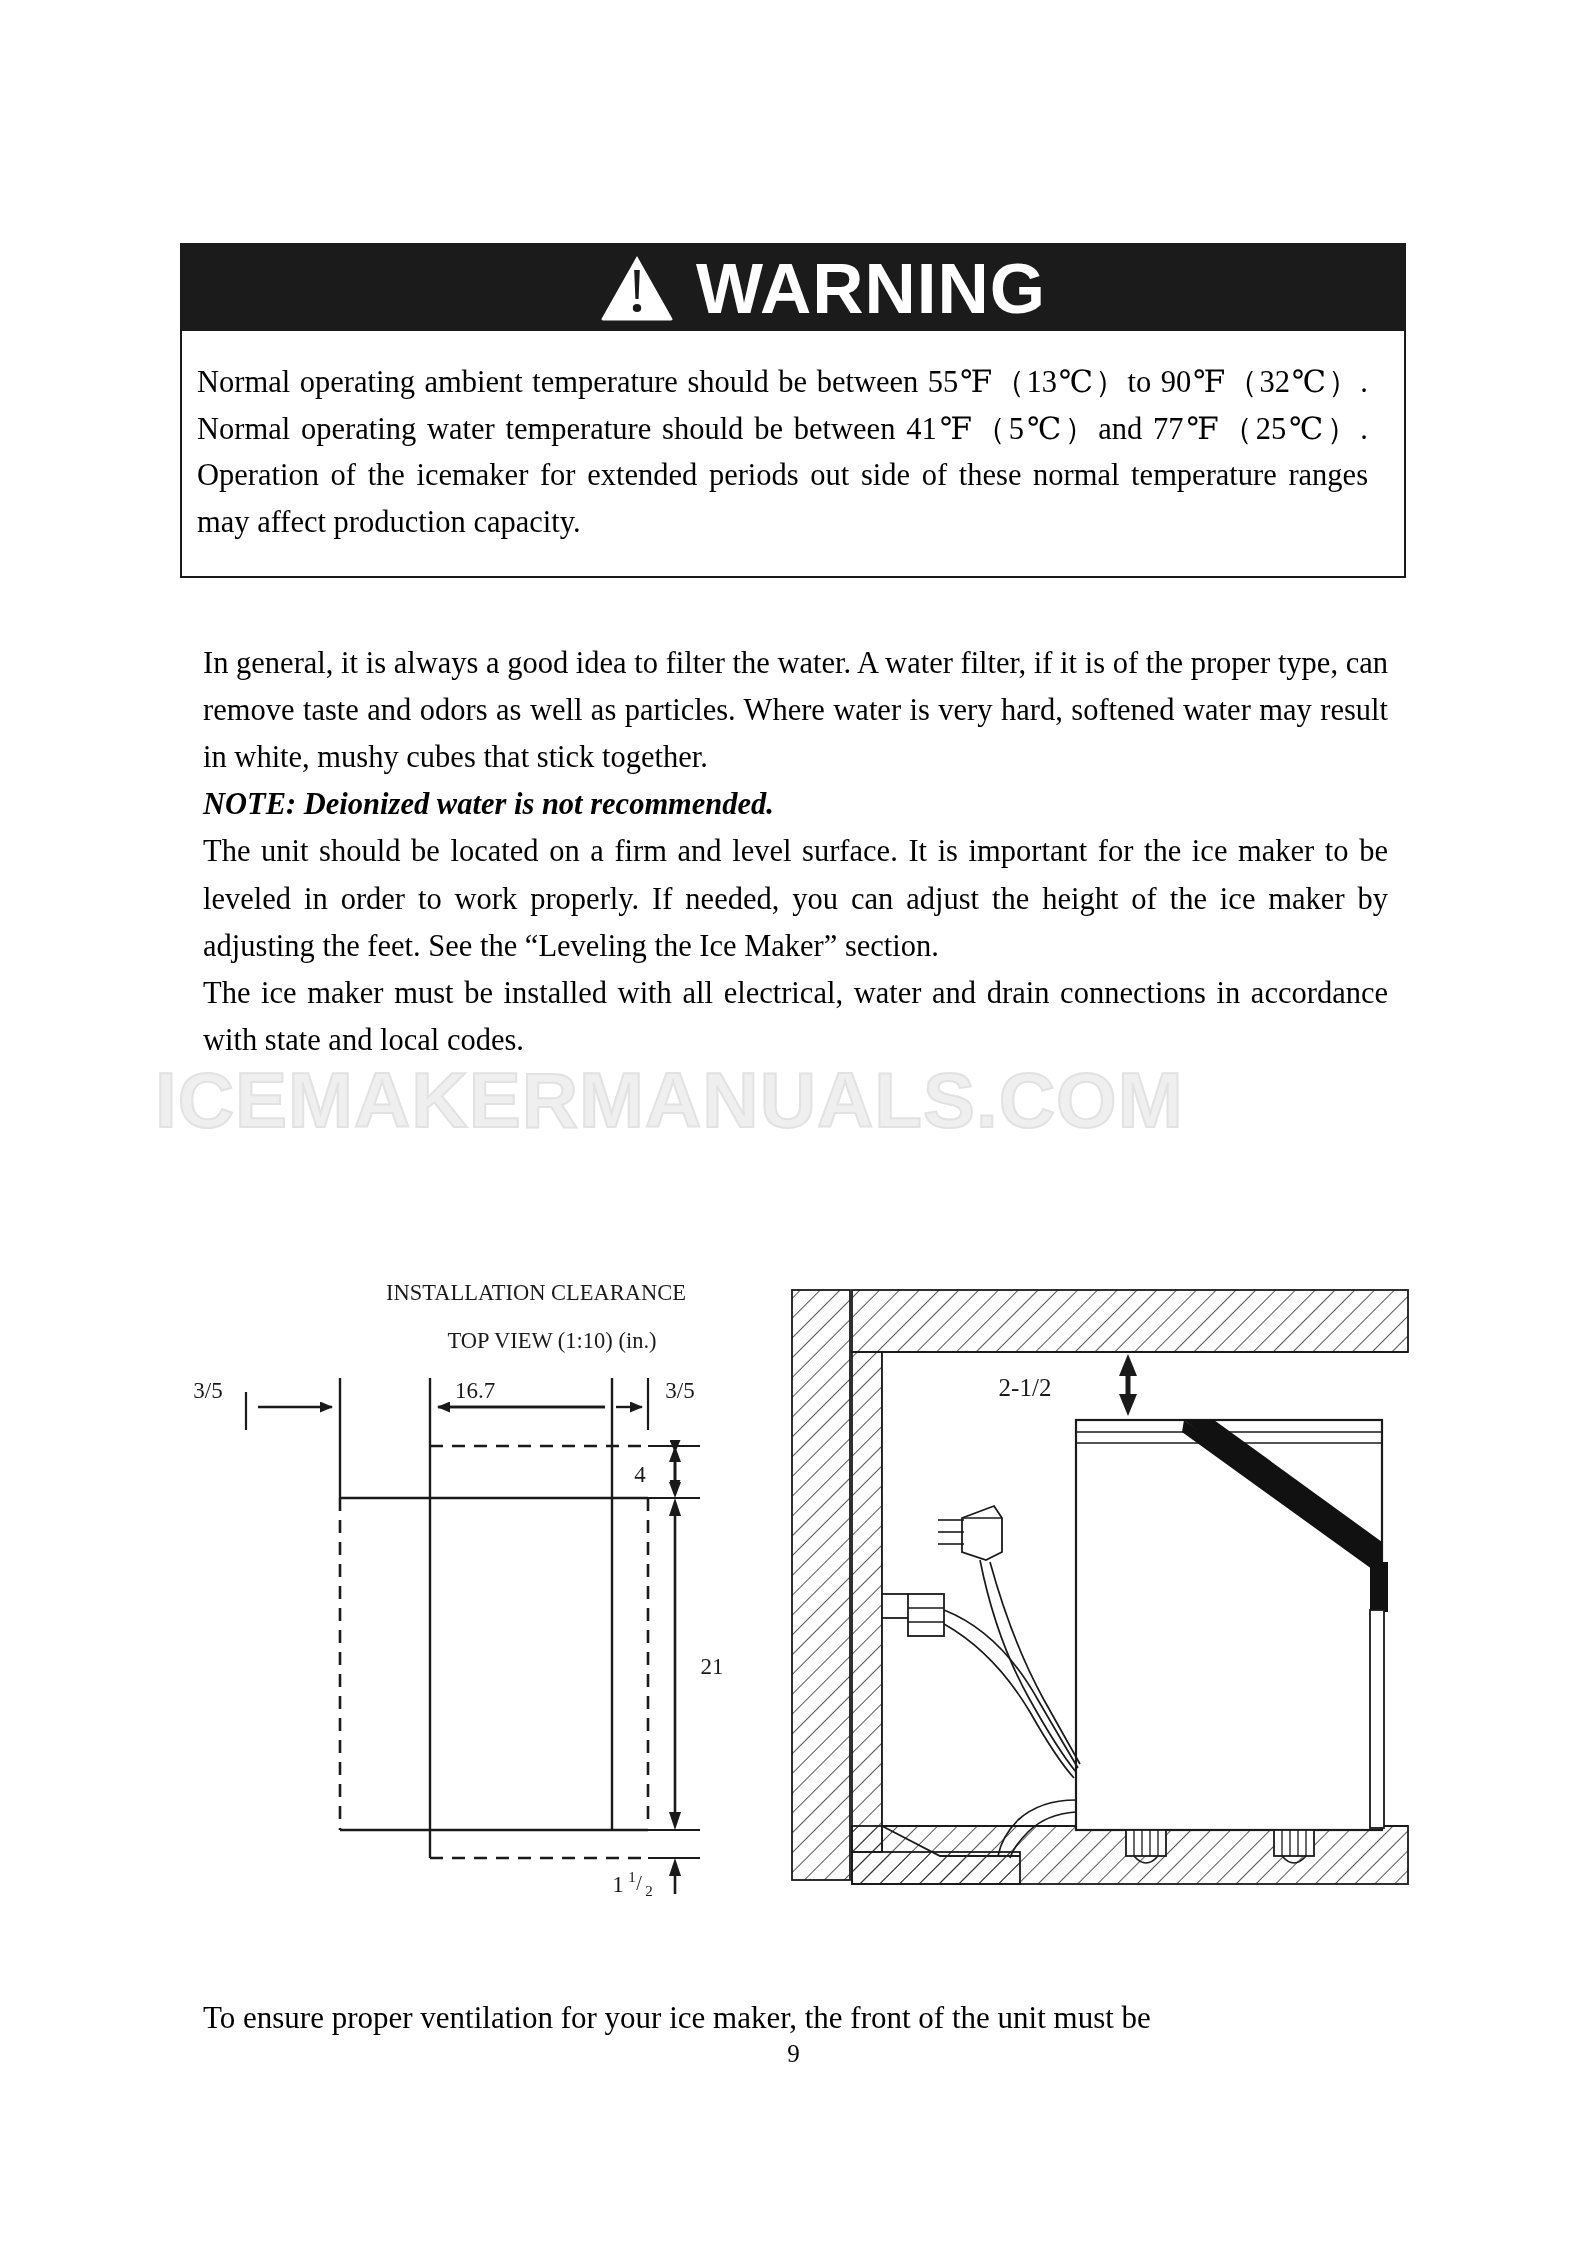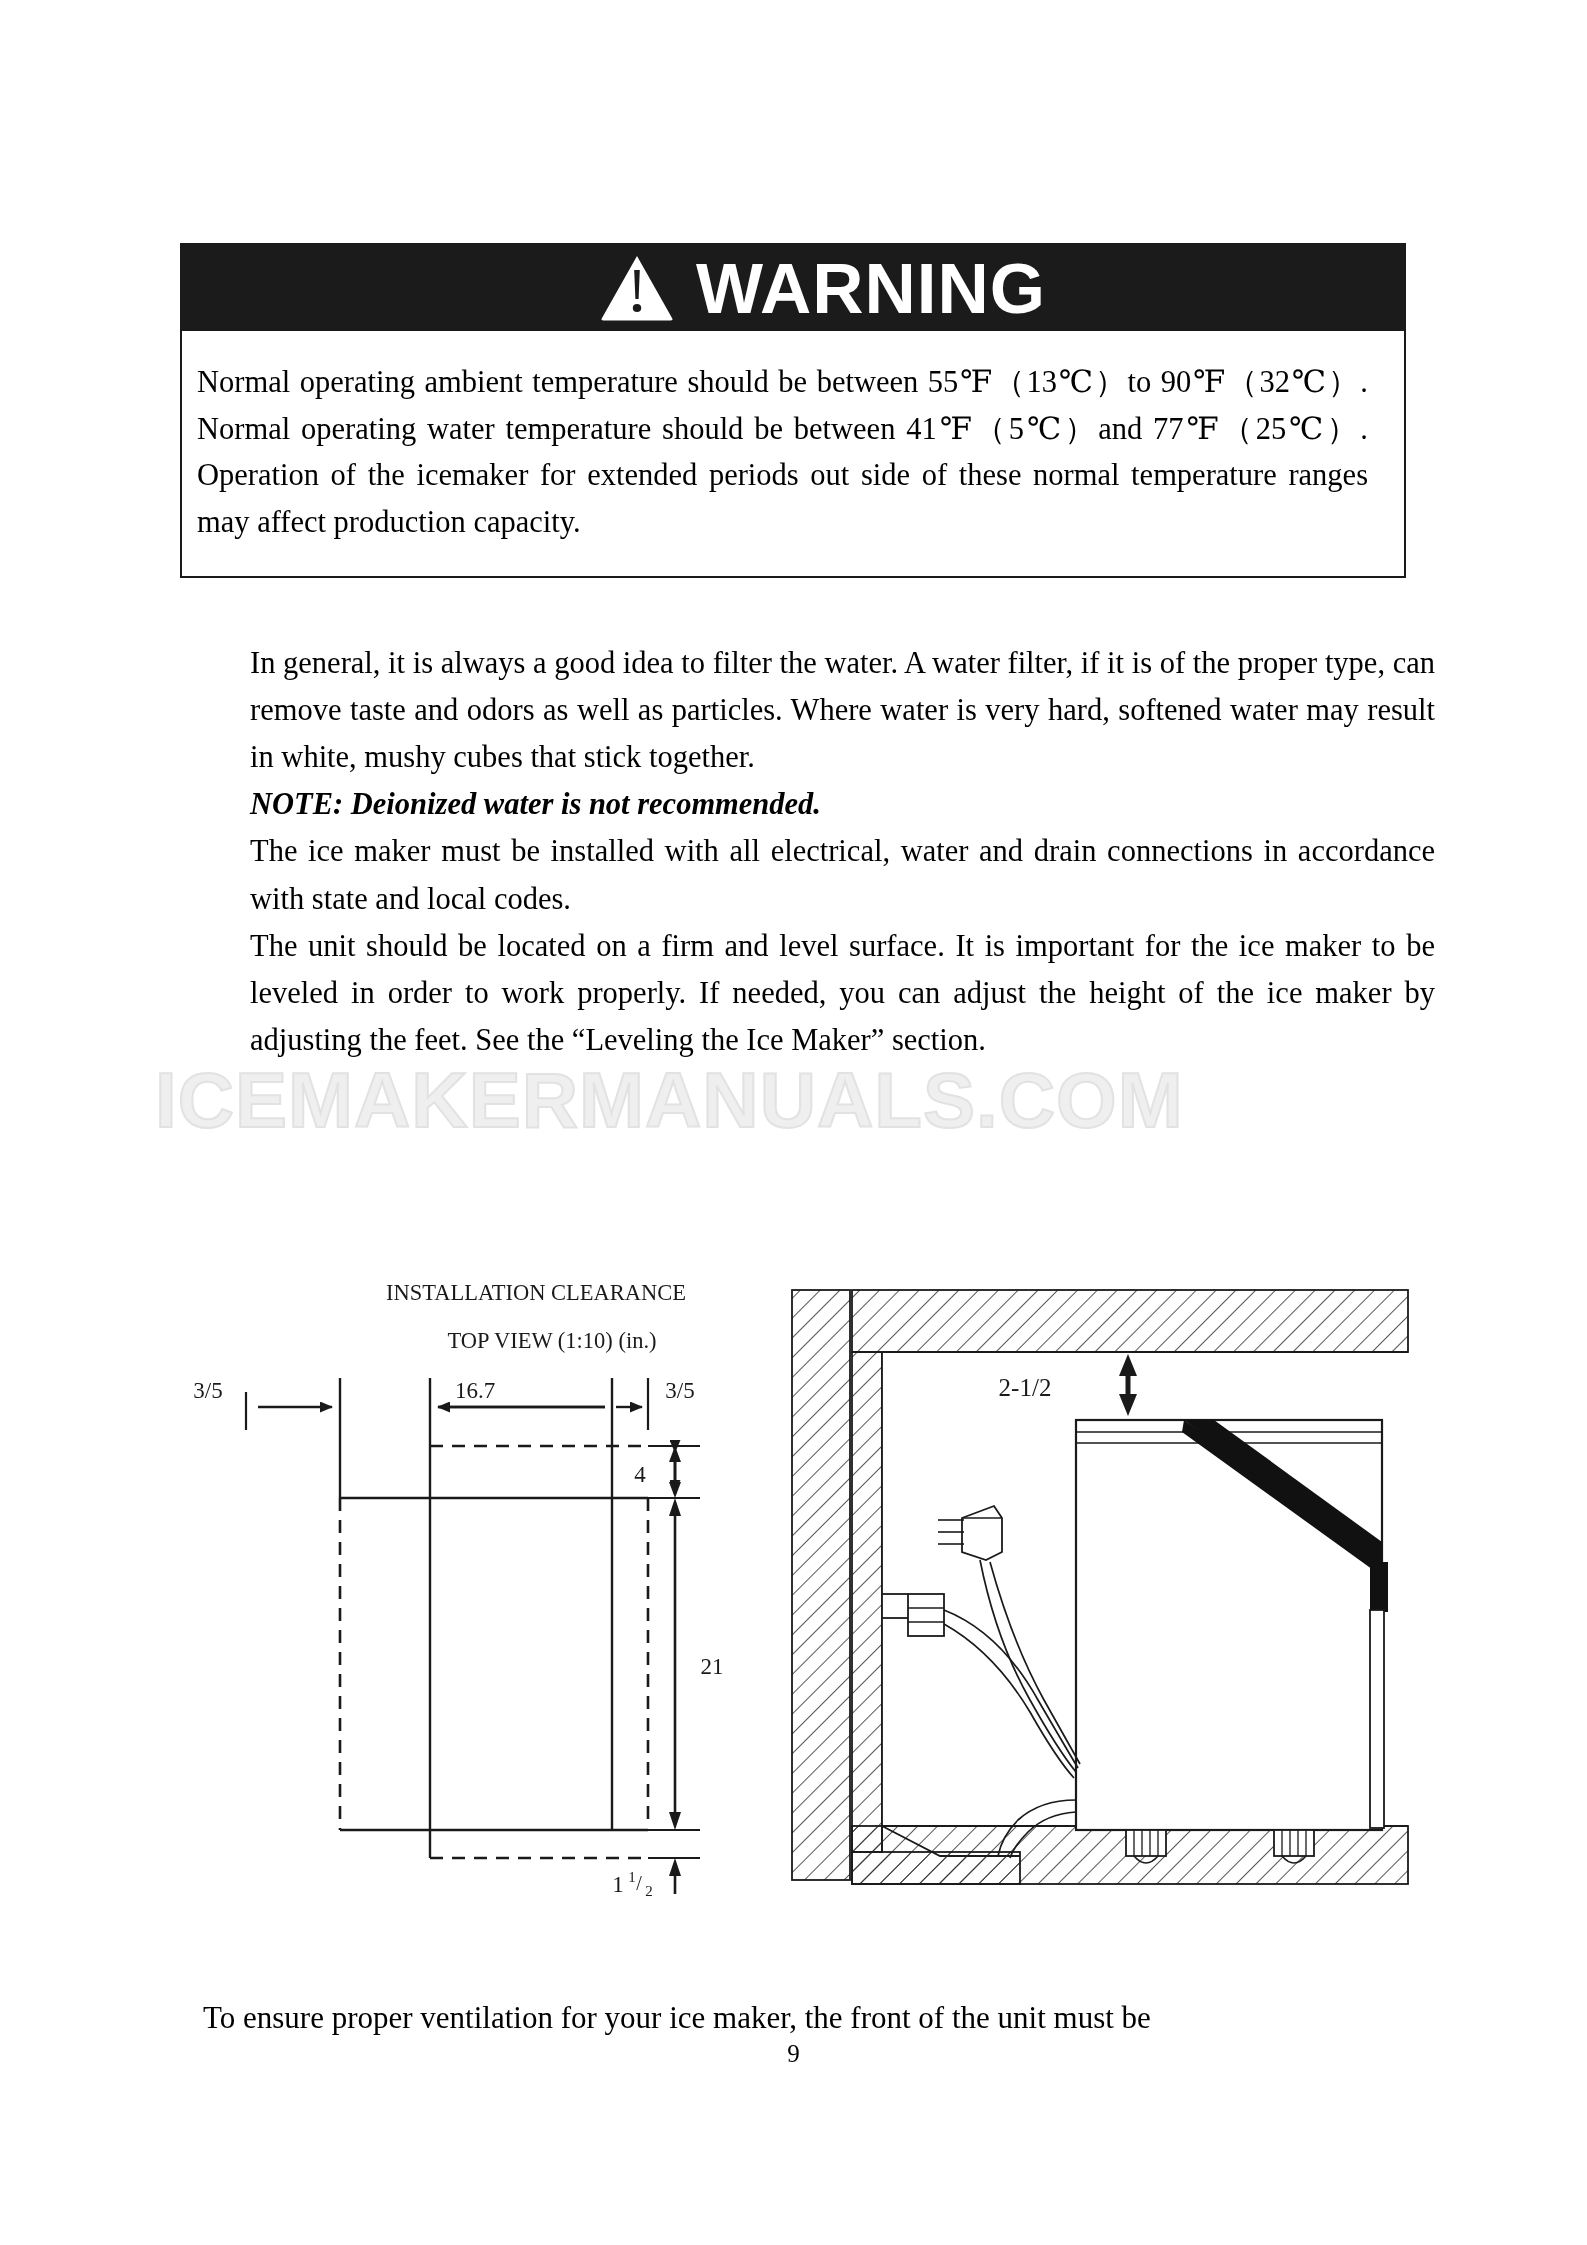"In general, it is always" .body-text { margin-left: 47px -> none }
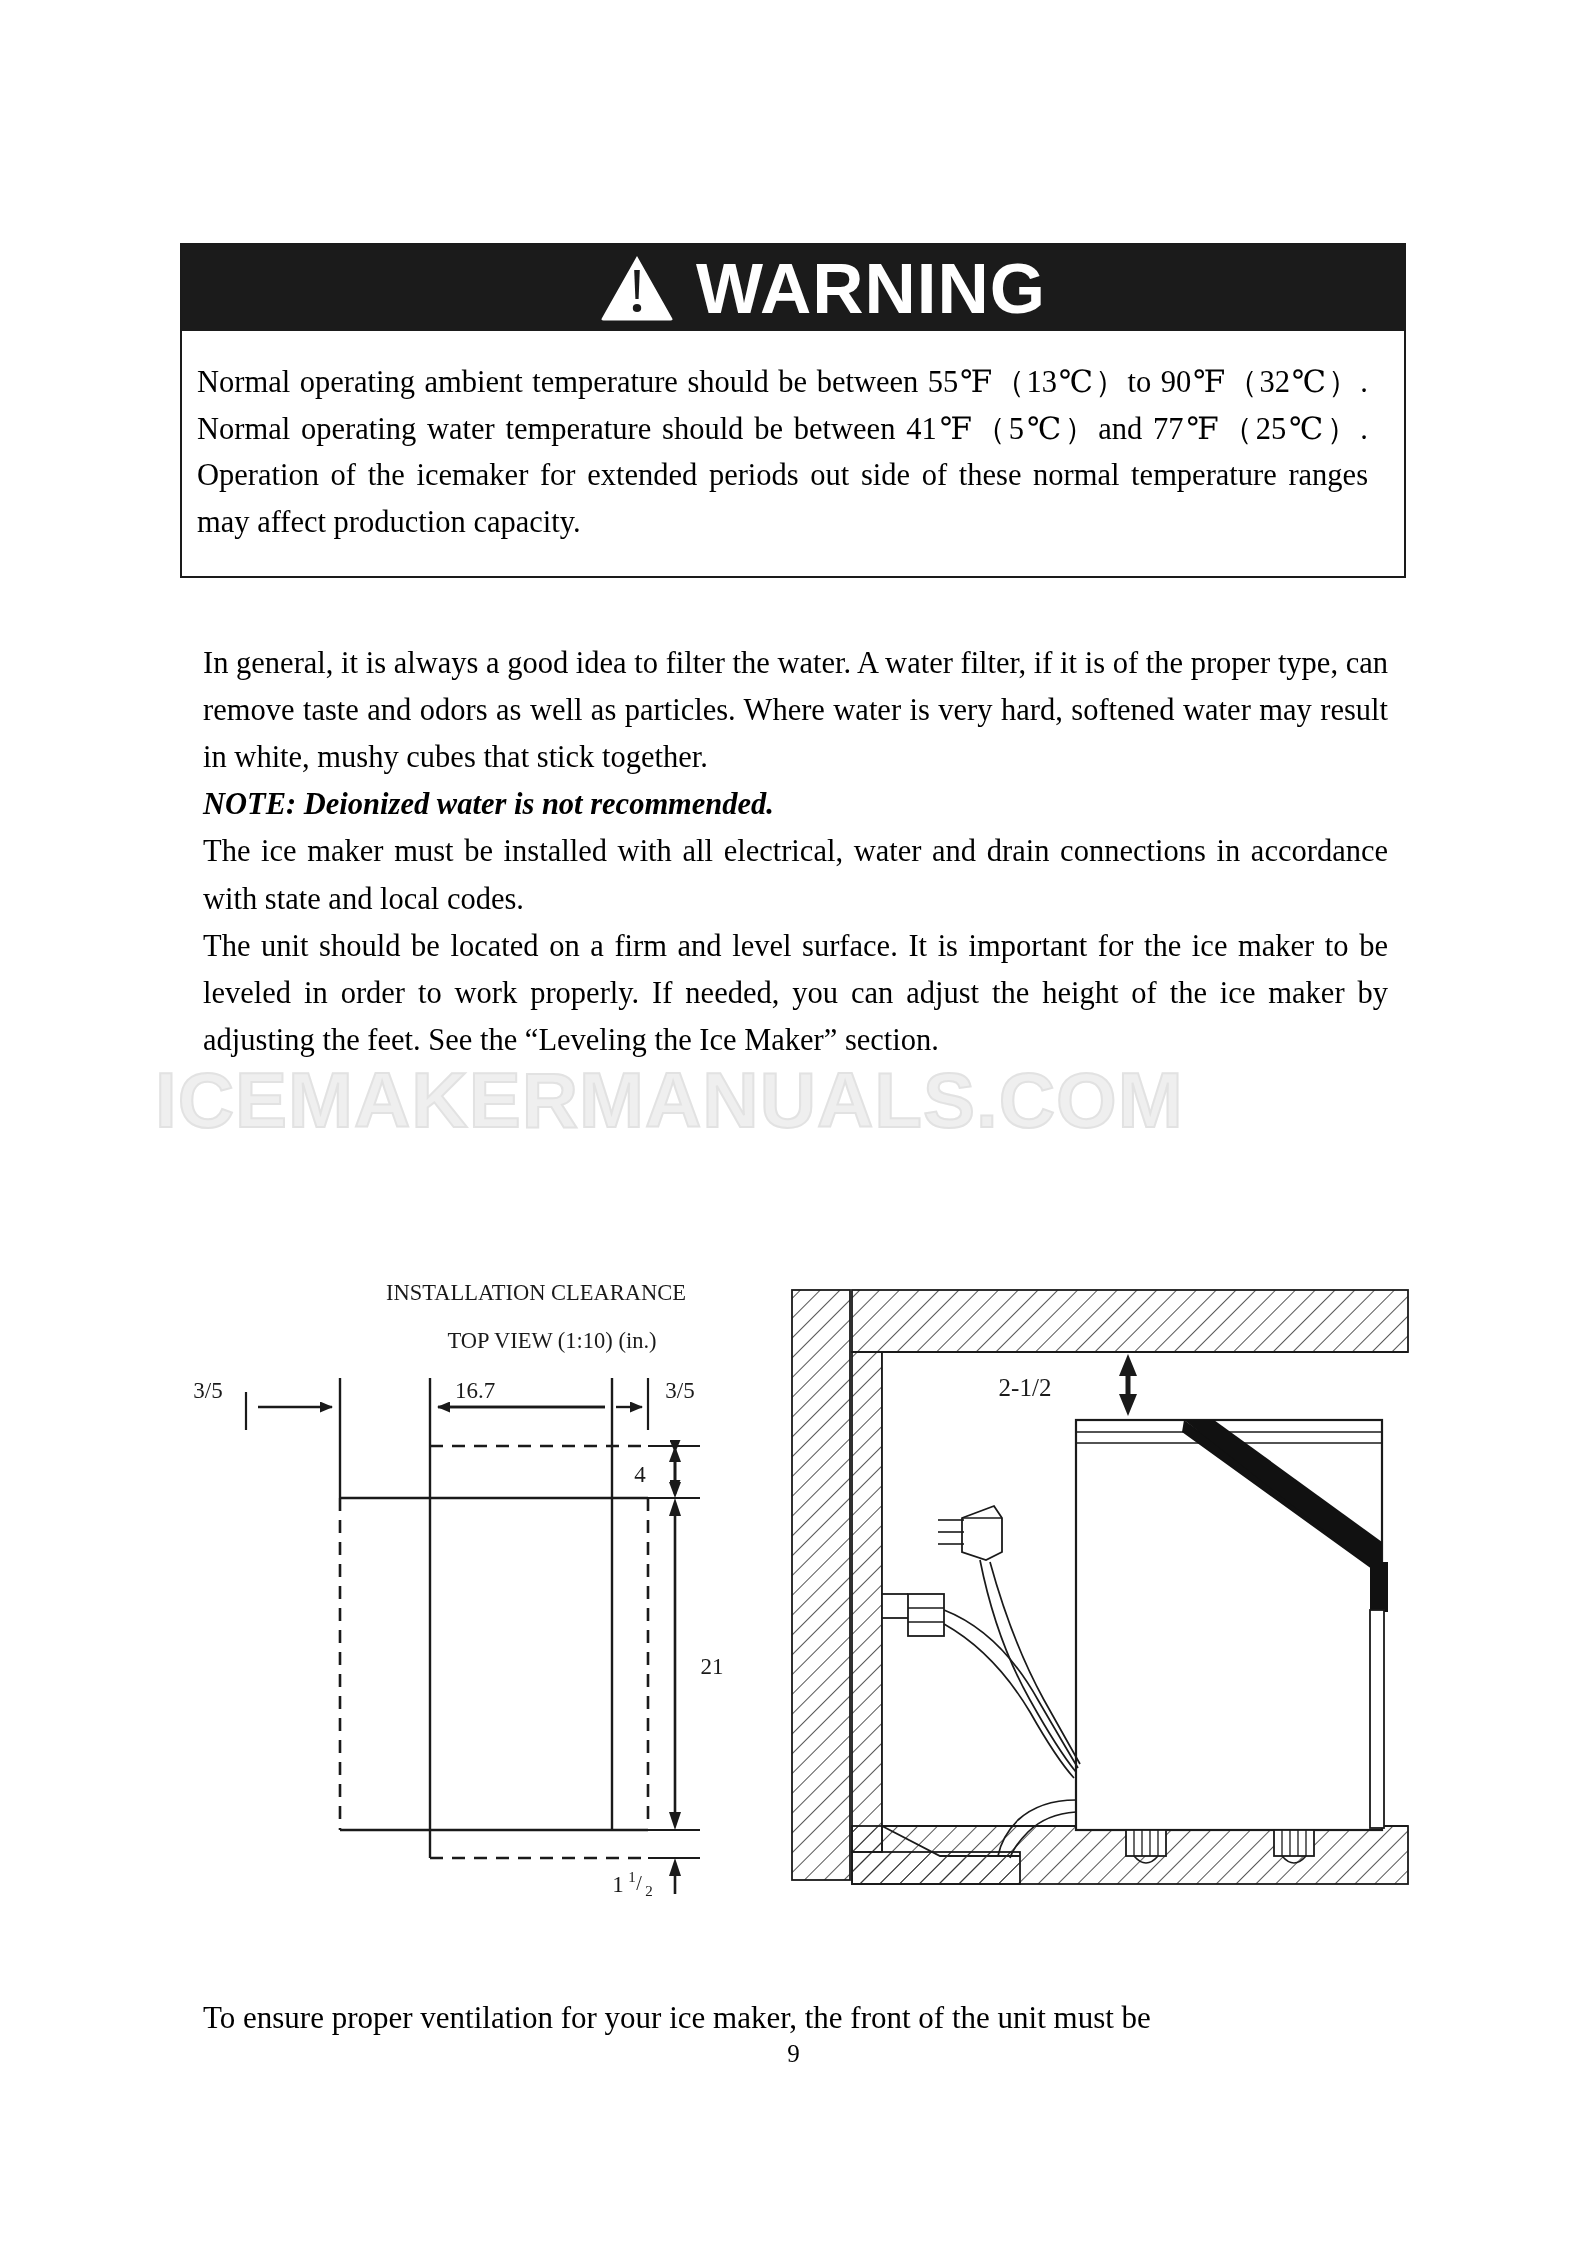"The ice maker must be" p { order: before "The unit should be located" -> after "The unit should be located" }
